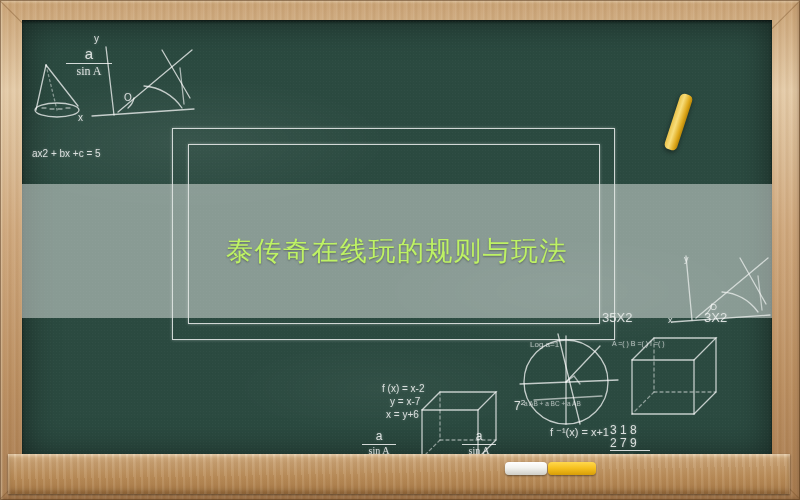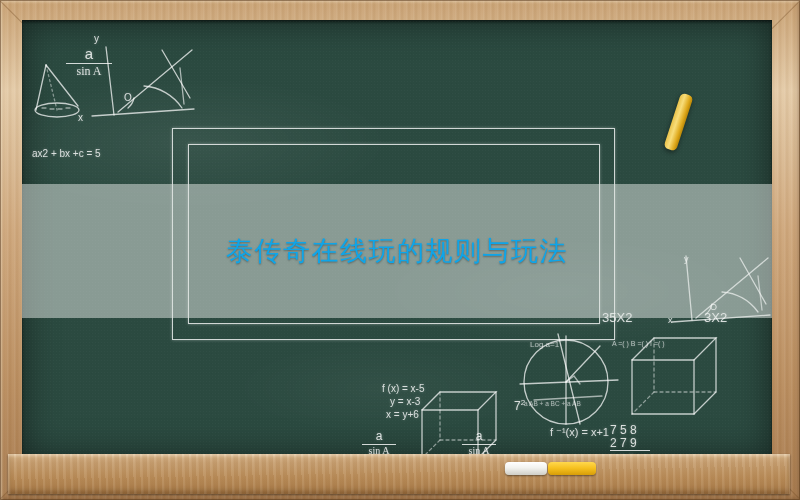"泰传奇在线玩的规则与玩法" .banner-title { color: #0ea5e9 -> #bef264 }
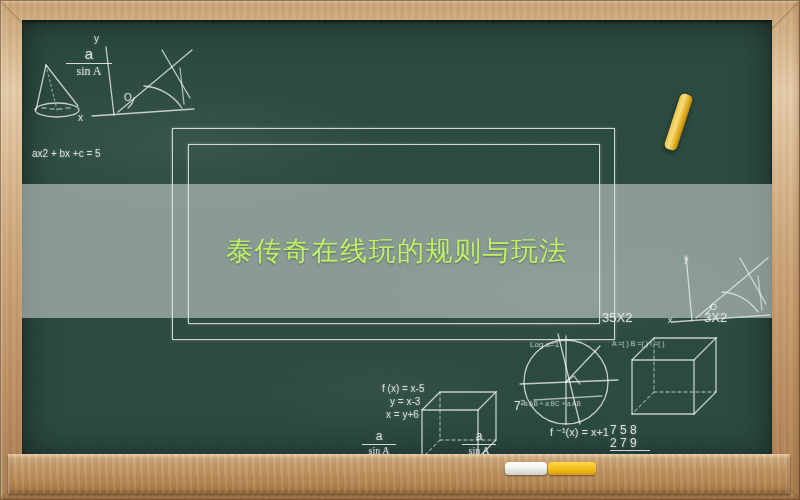"f (x) = x-5" div.ctext { text: x-5 -> x-2 }
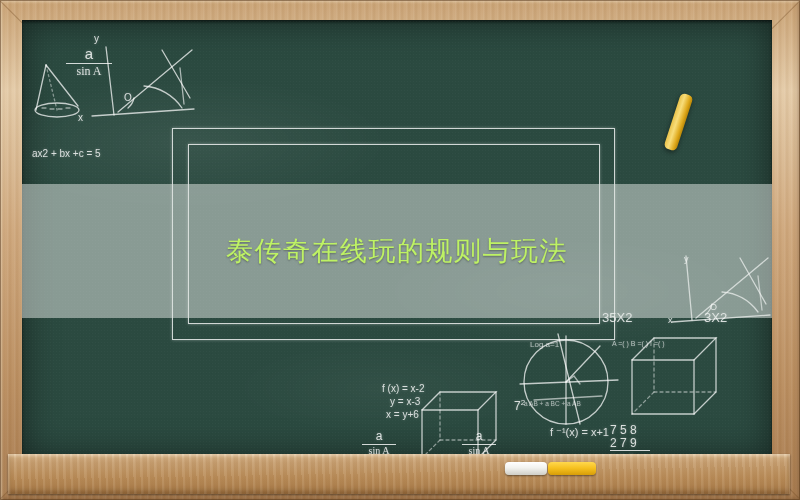"y = x-3" div.ctext { text: x-3 -> x-7 }
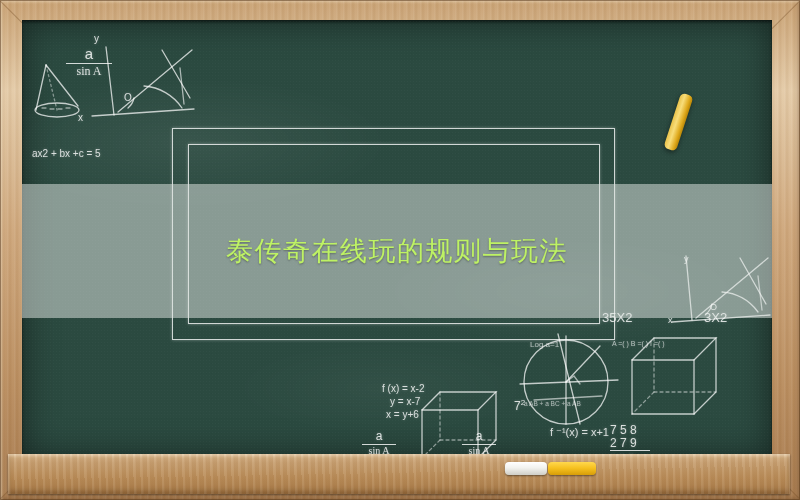"7 5 8" span.num { text: 7 5 -> 3 1 }
